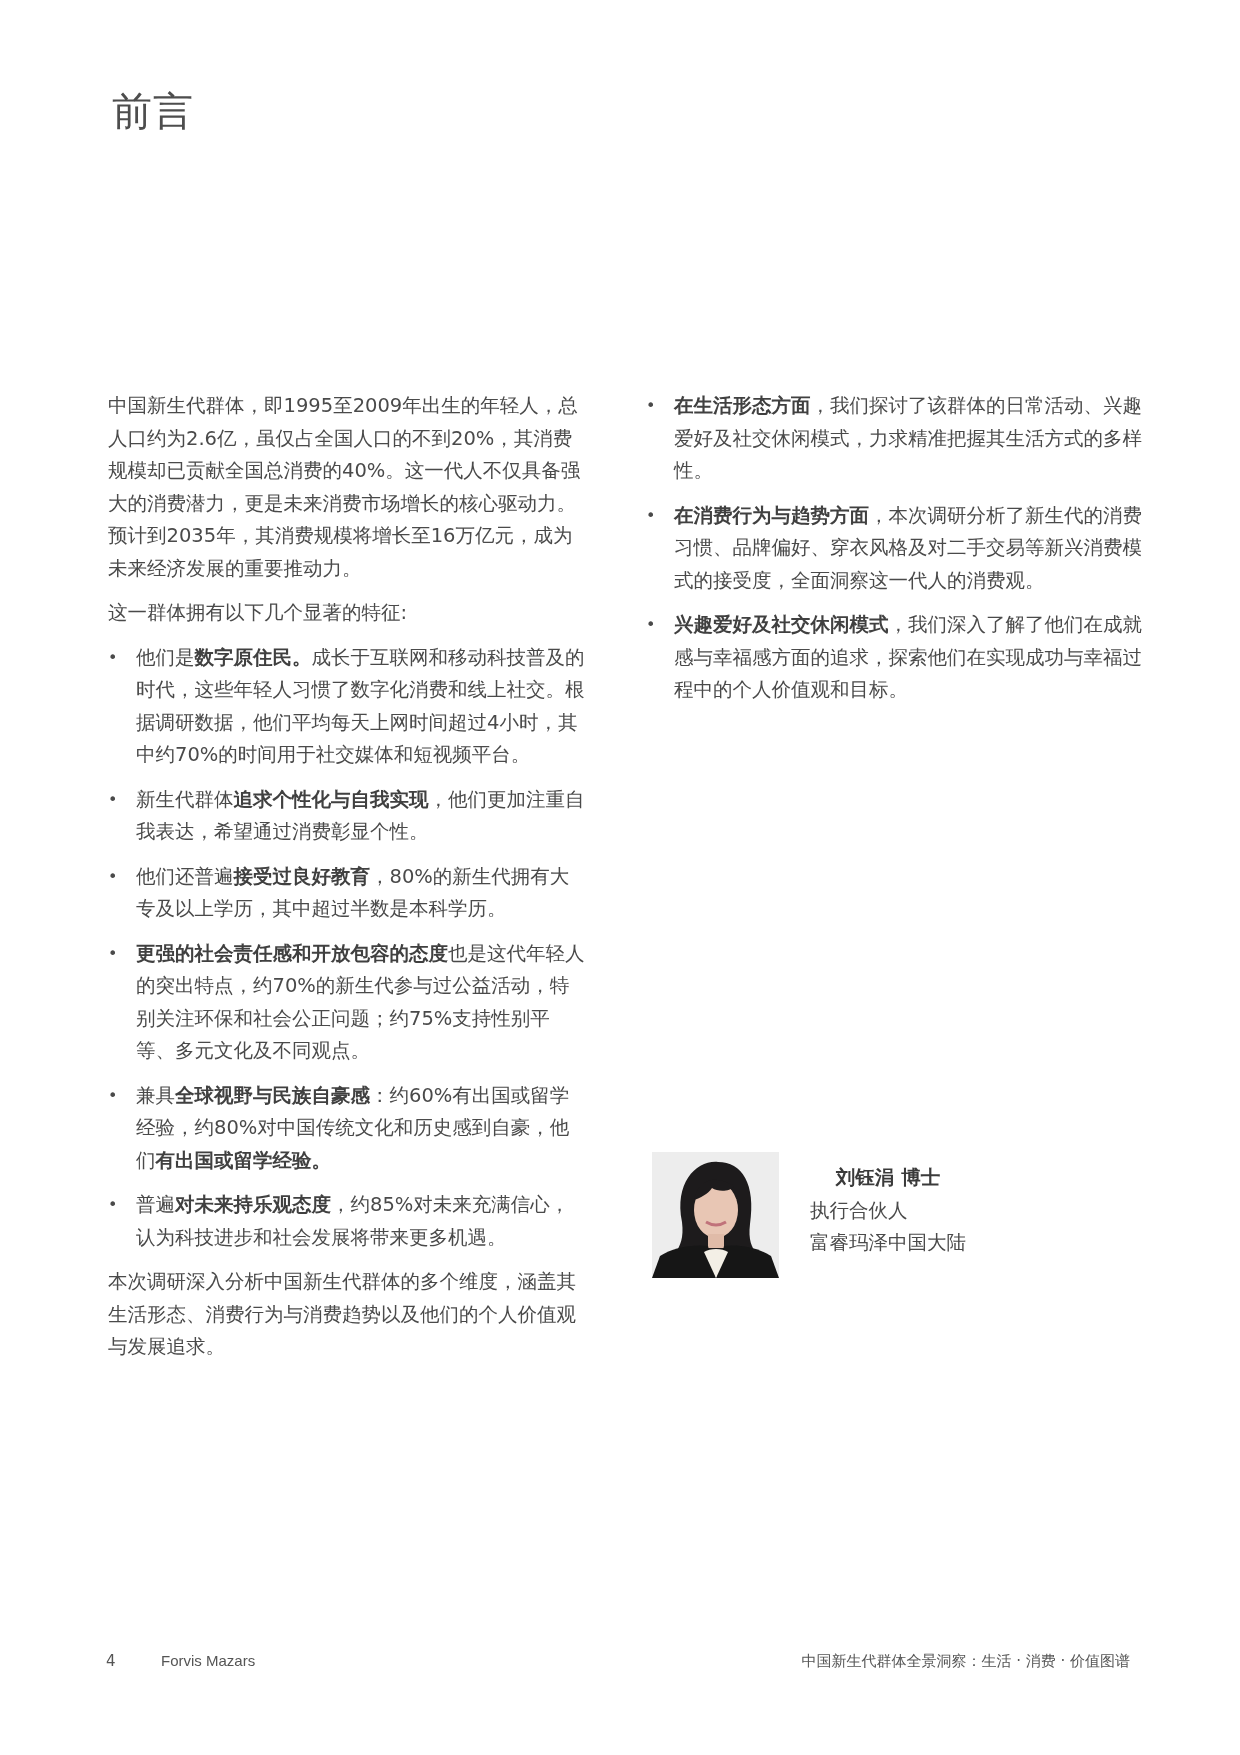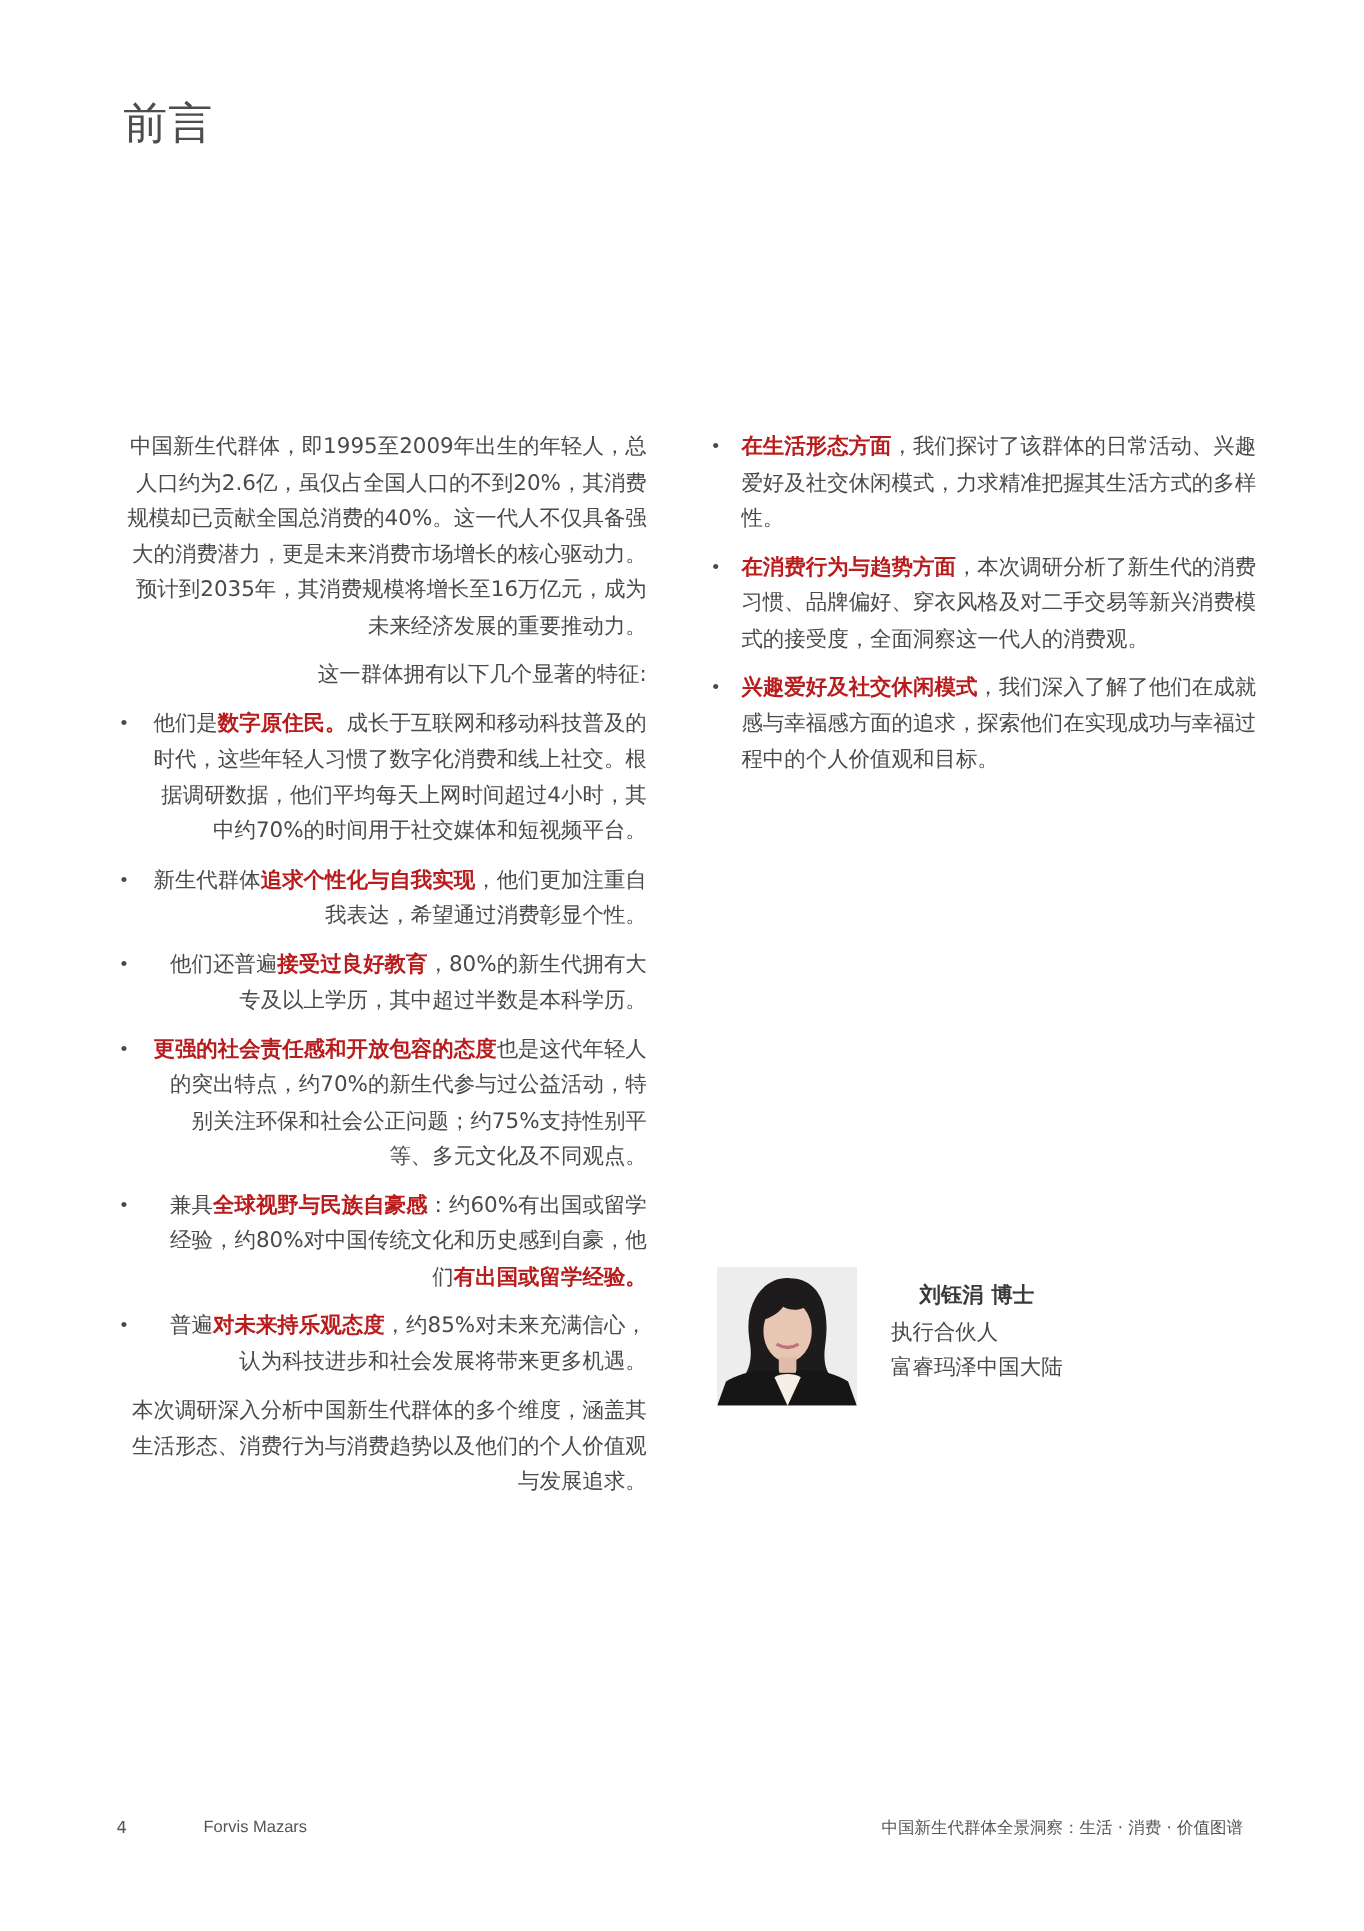"中国新生代群体，即1995至2009年出生的年轻人，总人口约为2.6亿，虽仅占全" .col-left { text-align: right -> none }
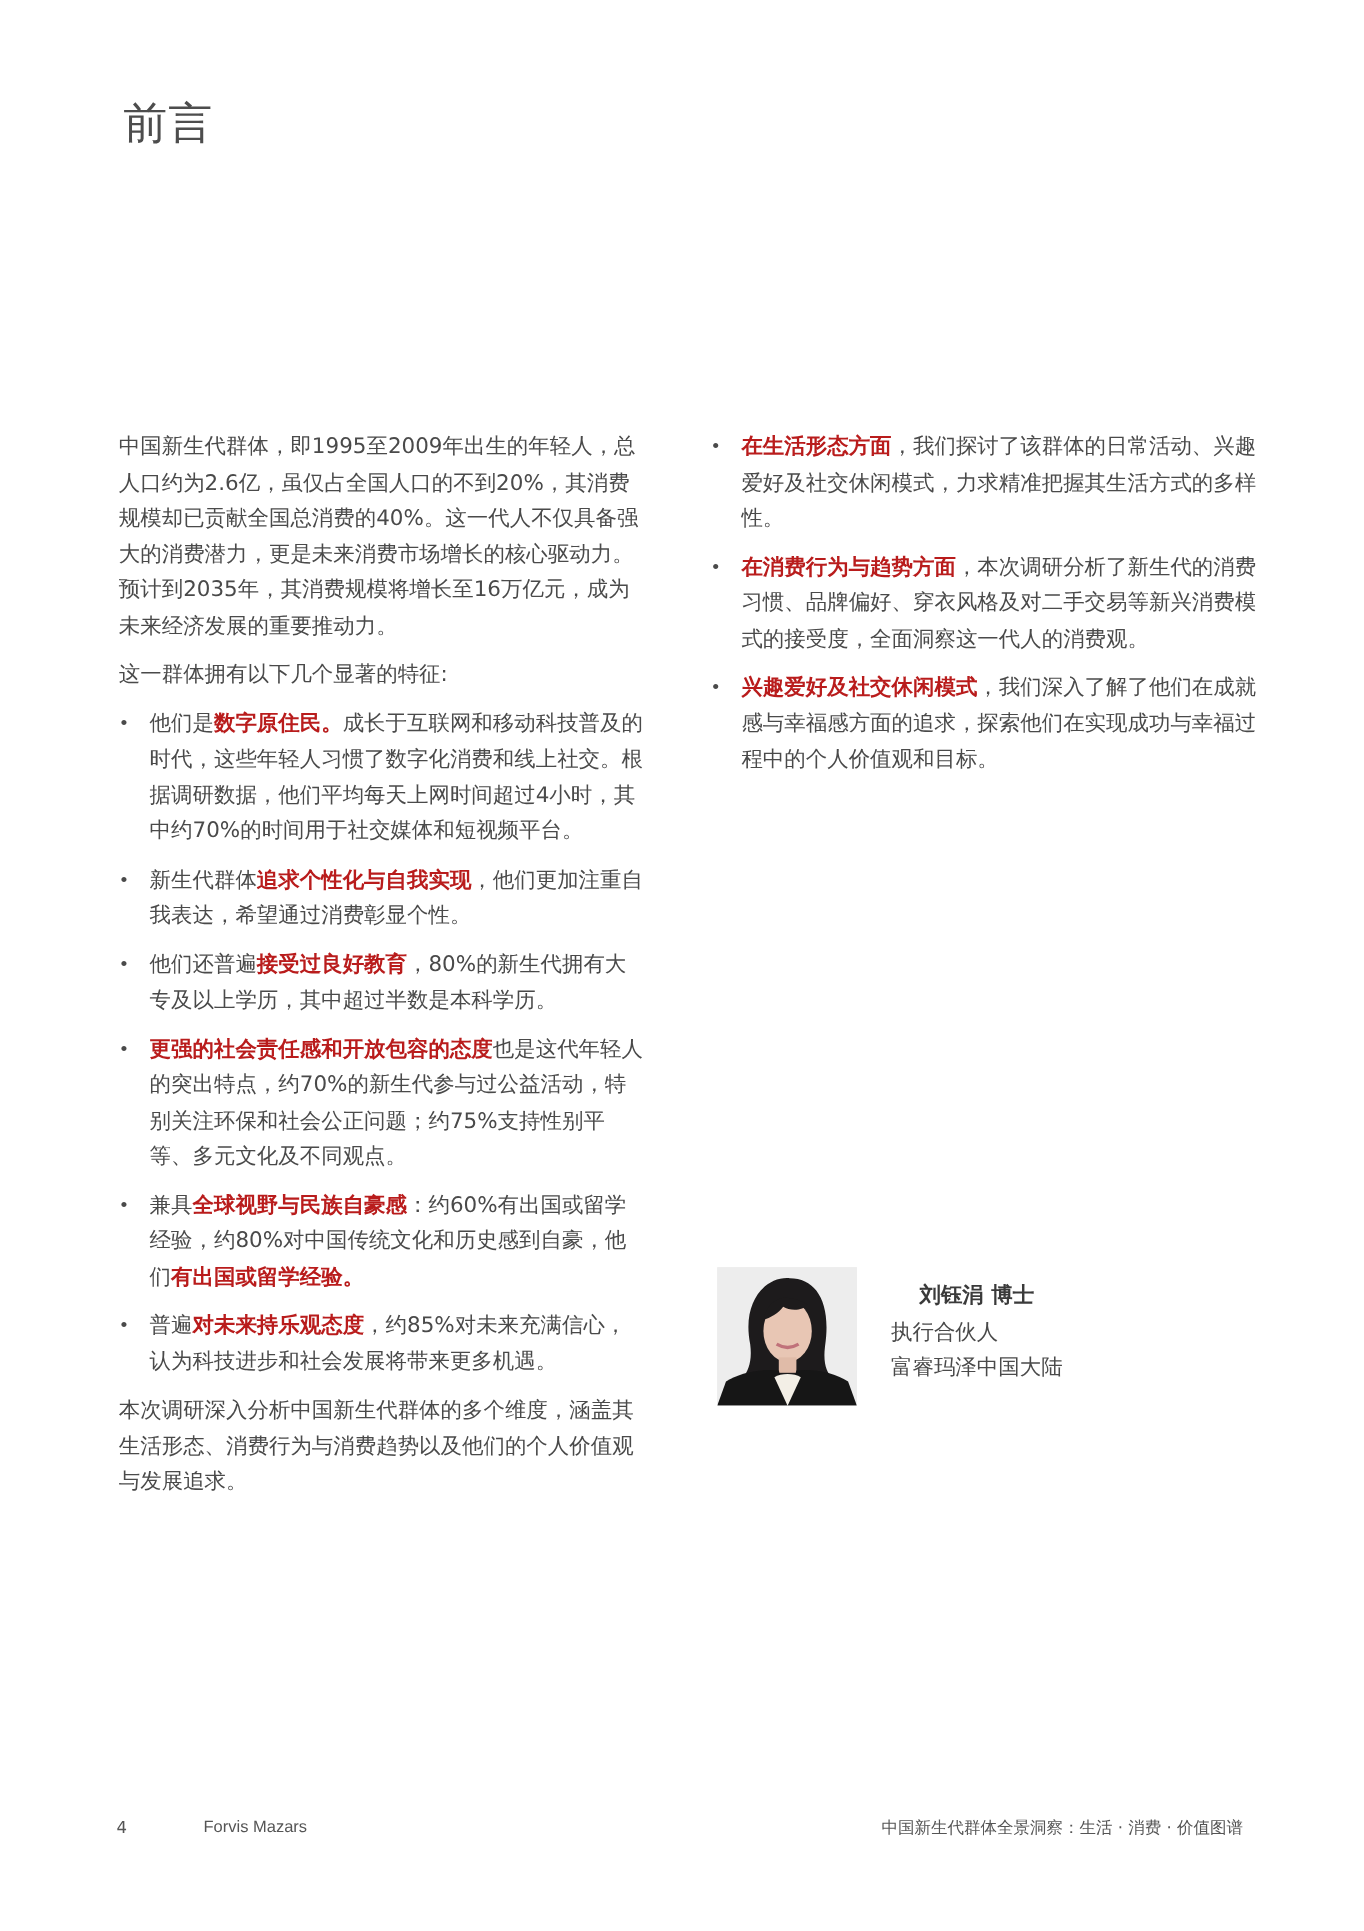"在生活形态方面" b { color: #b91c1c -> #404040 }
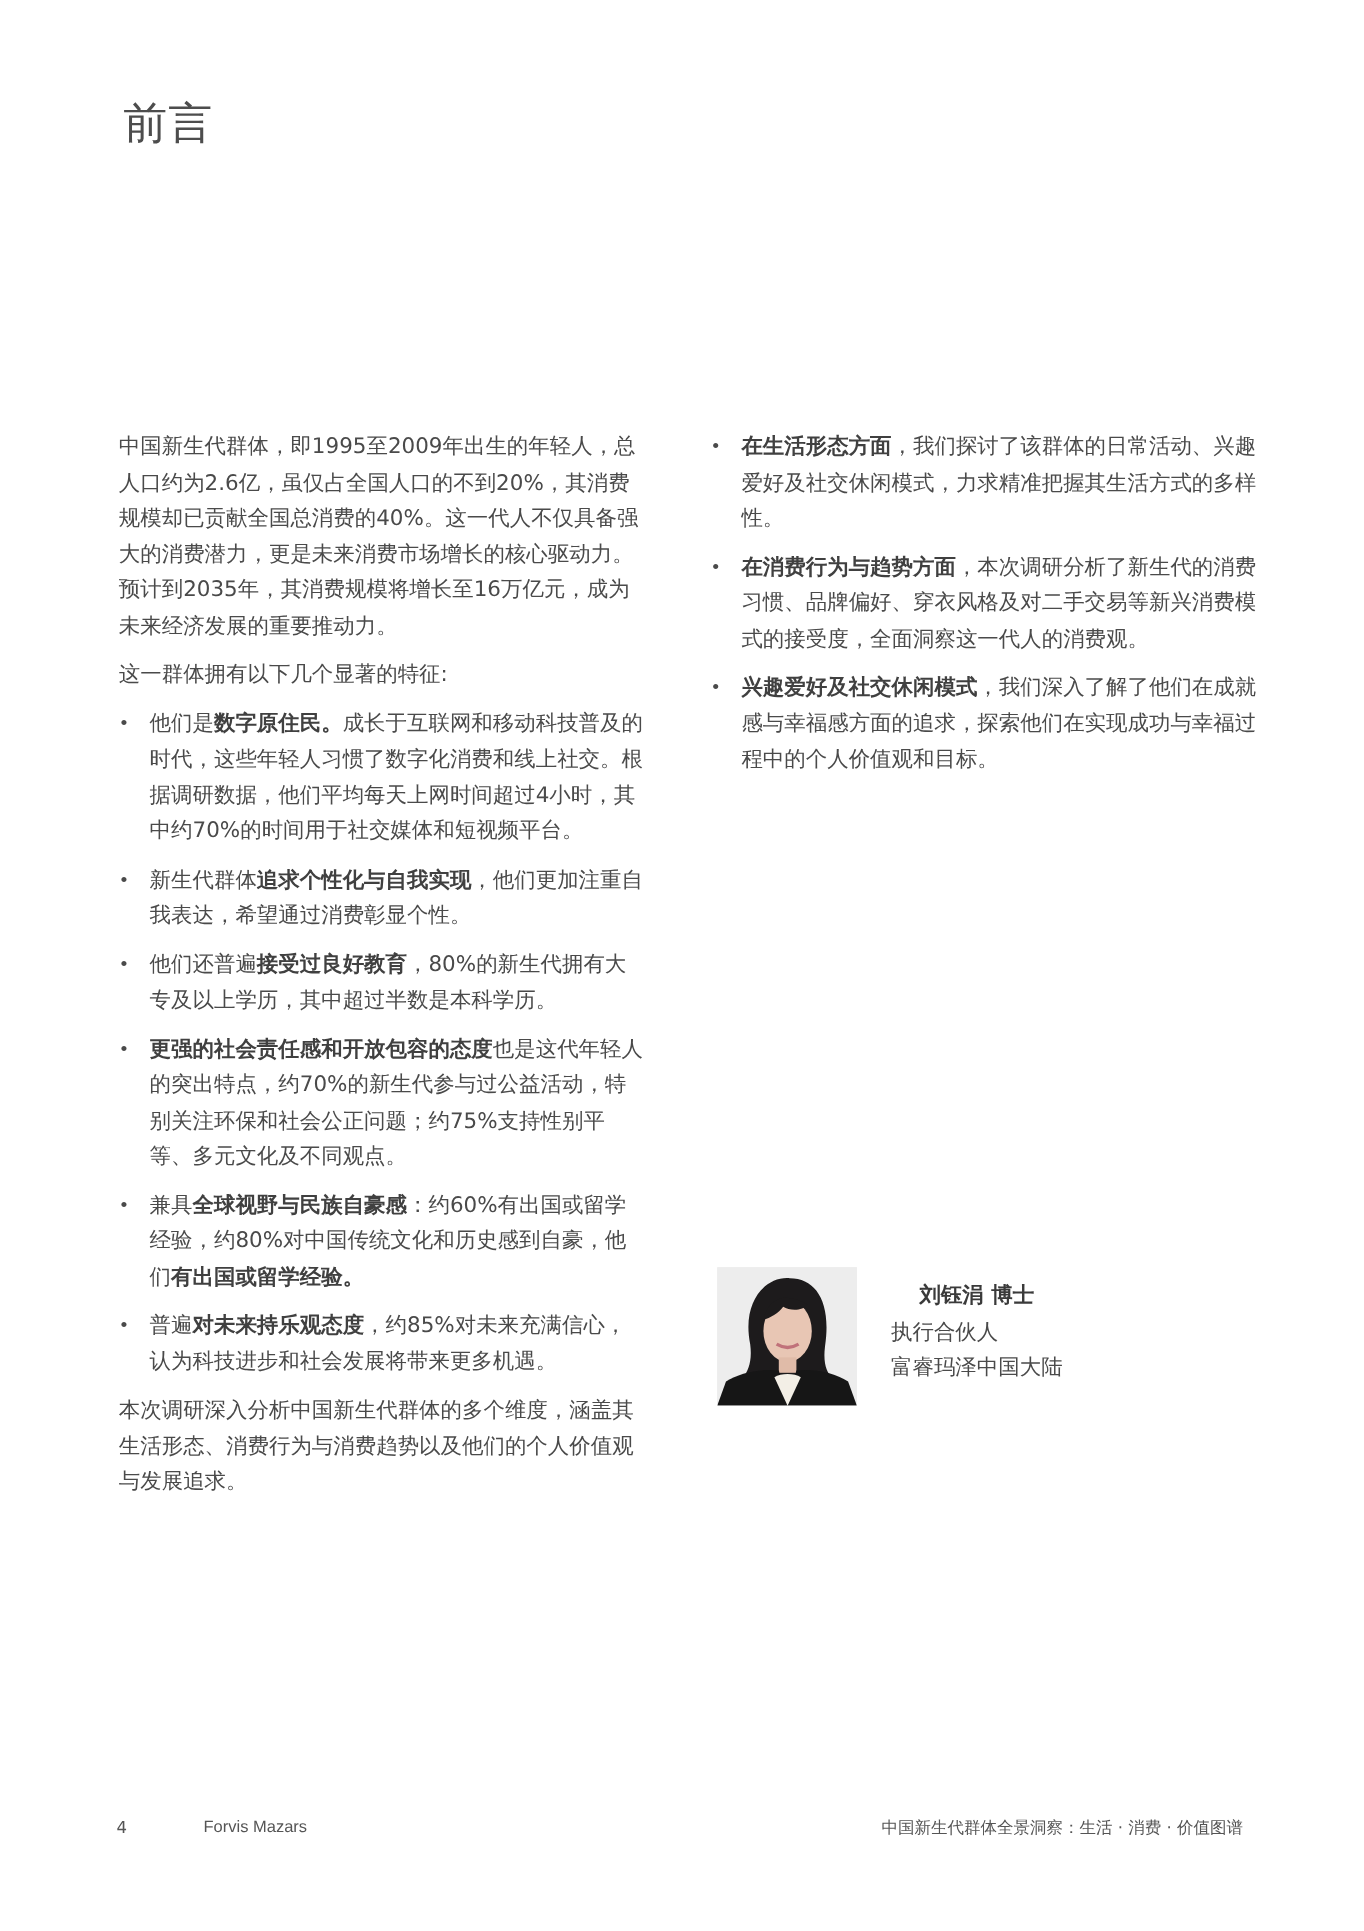"Forvis Mazars" .footer-brand { margin-left: 24px -> none }
